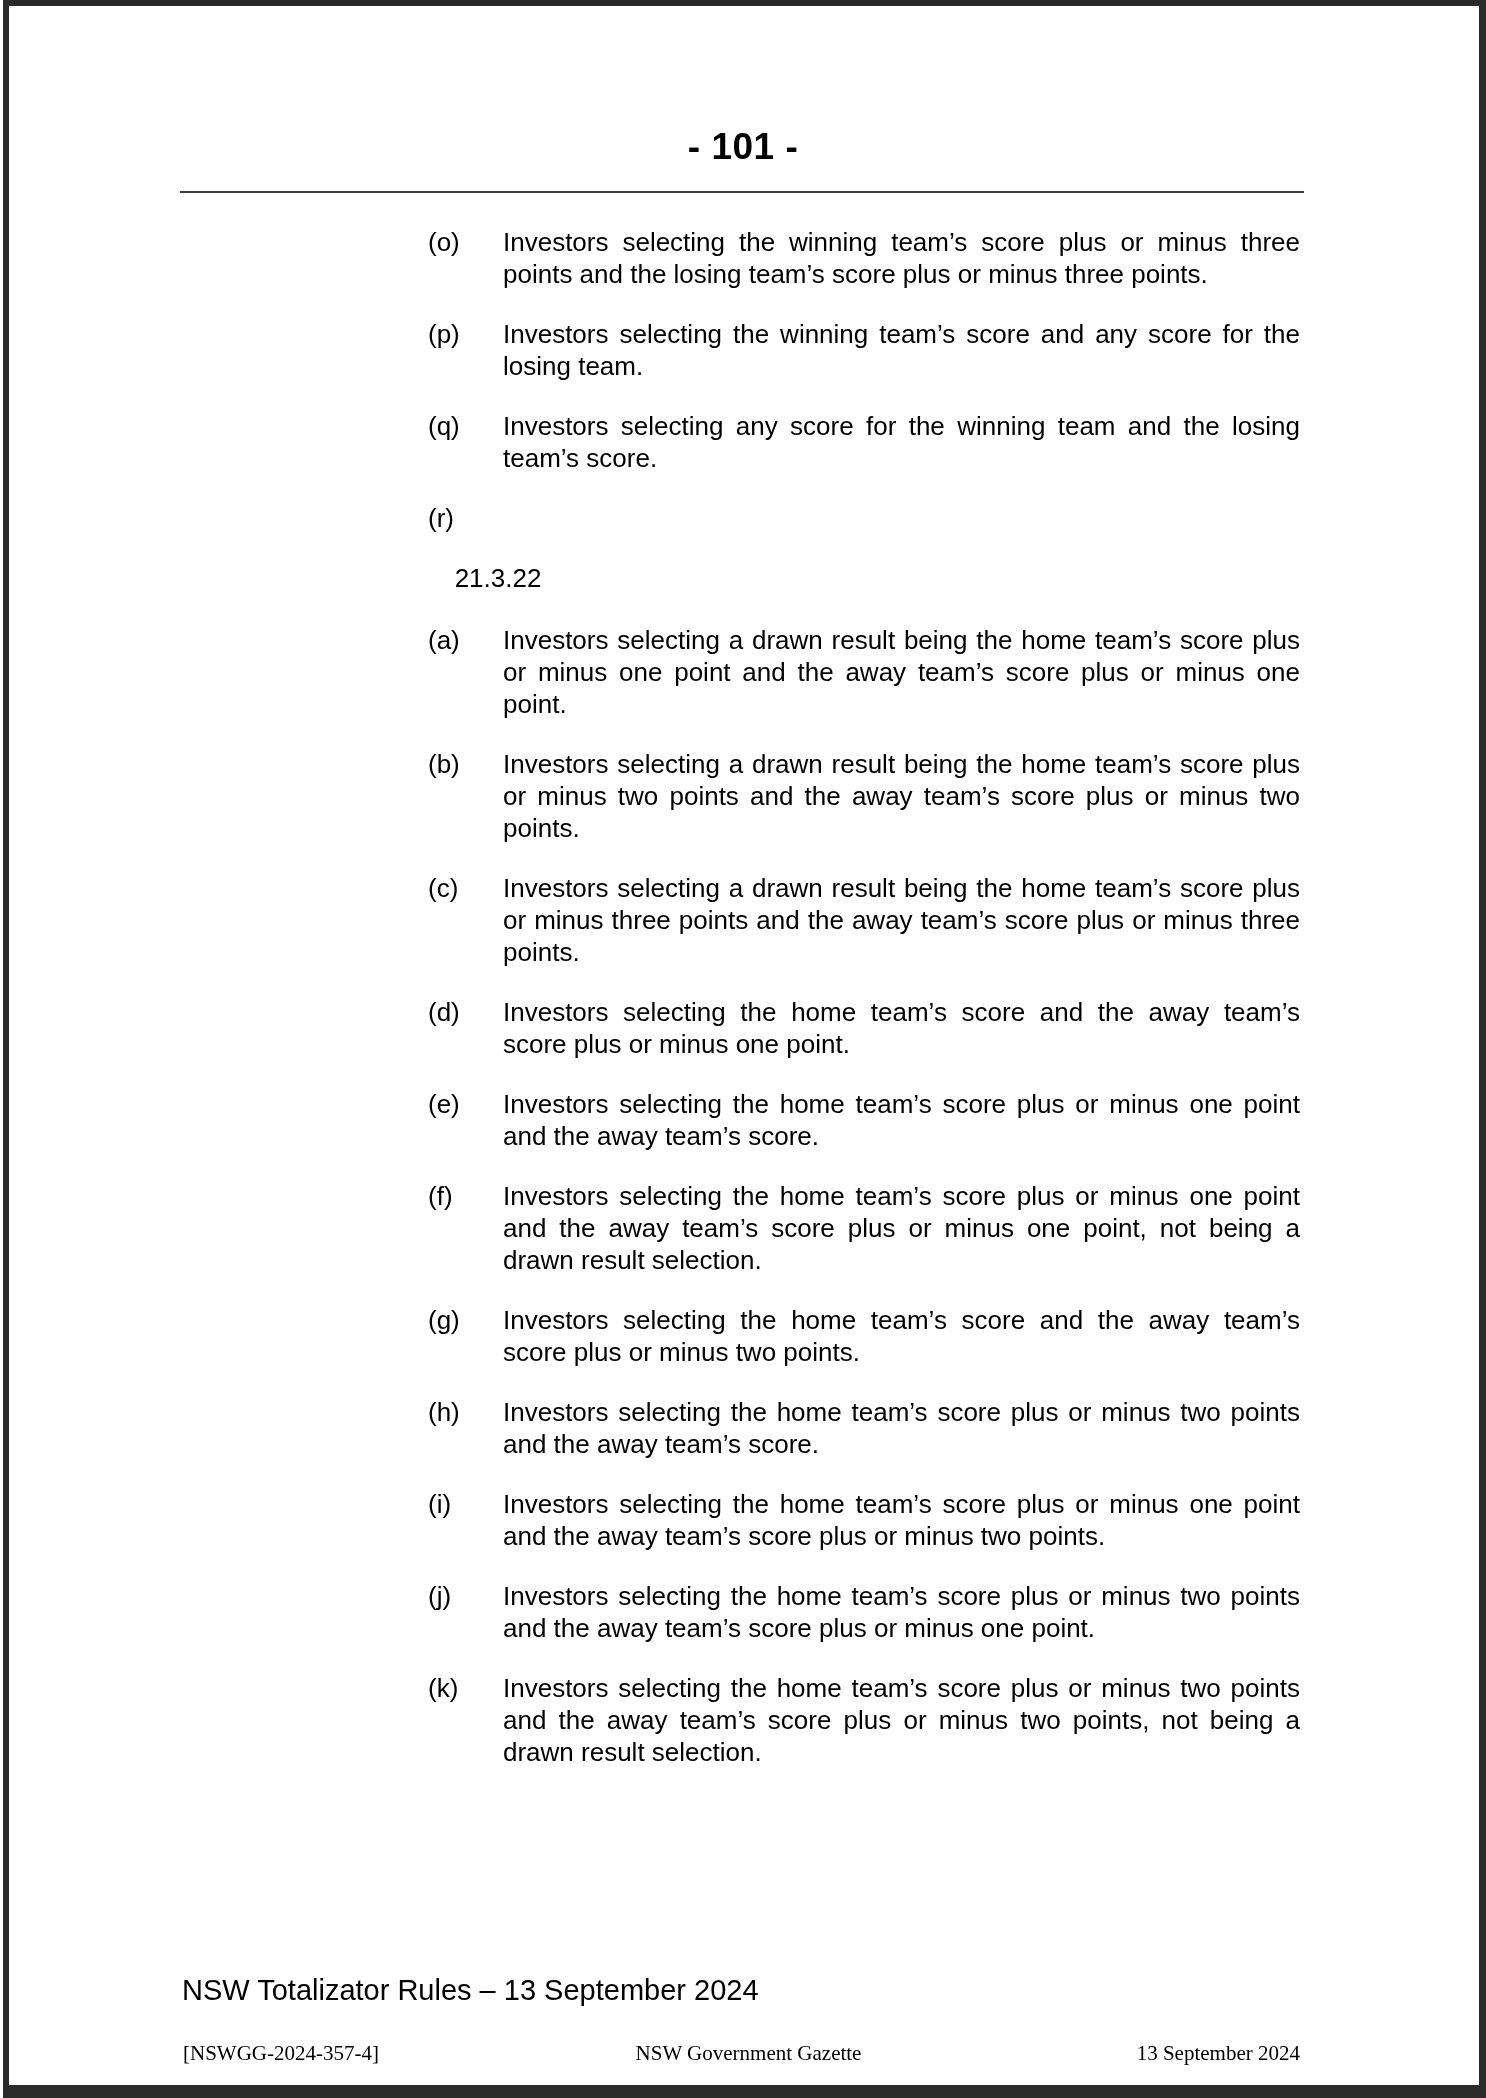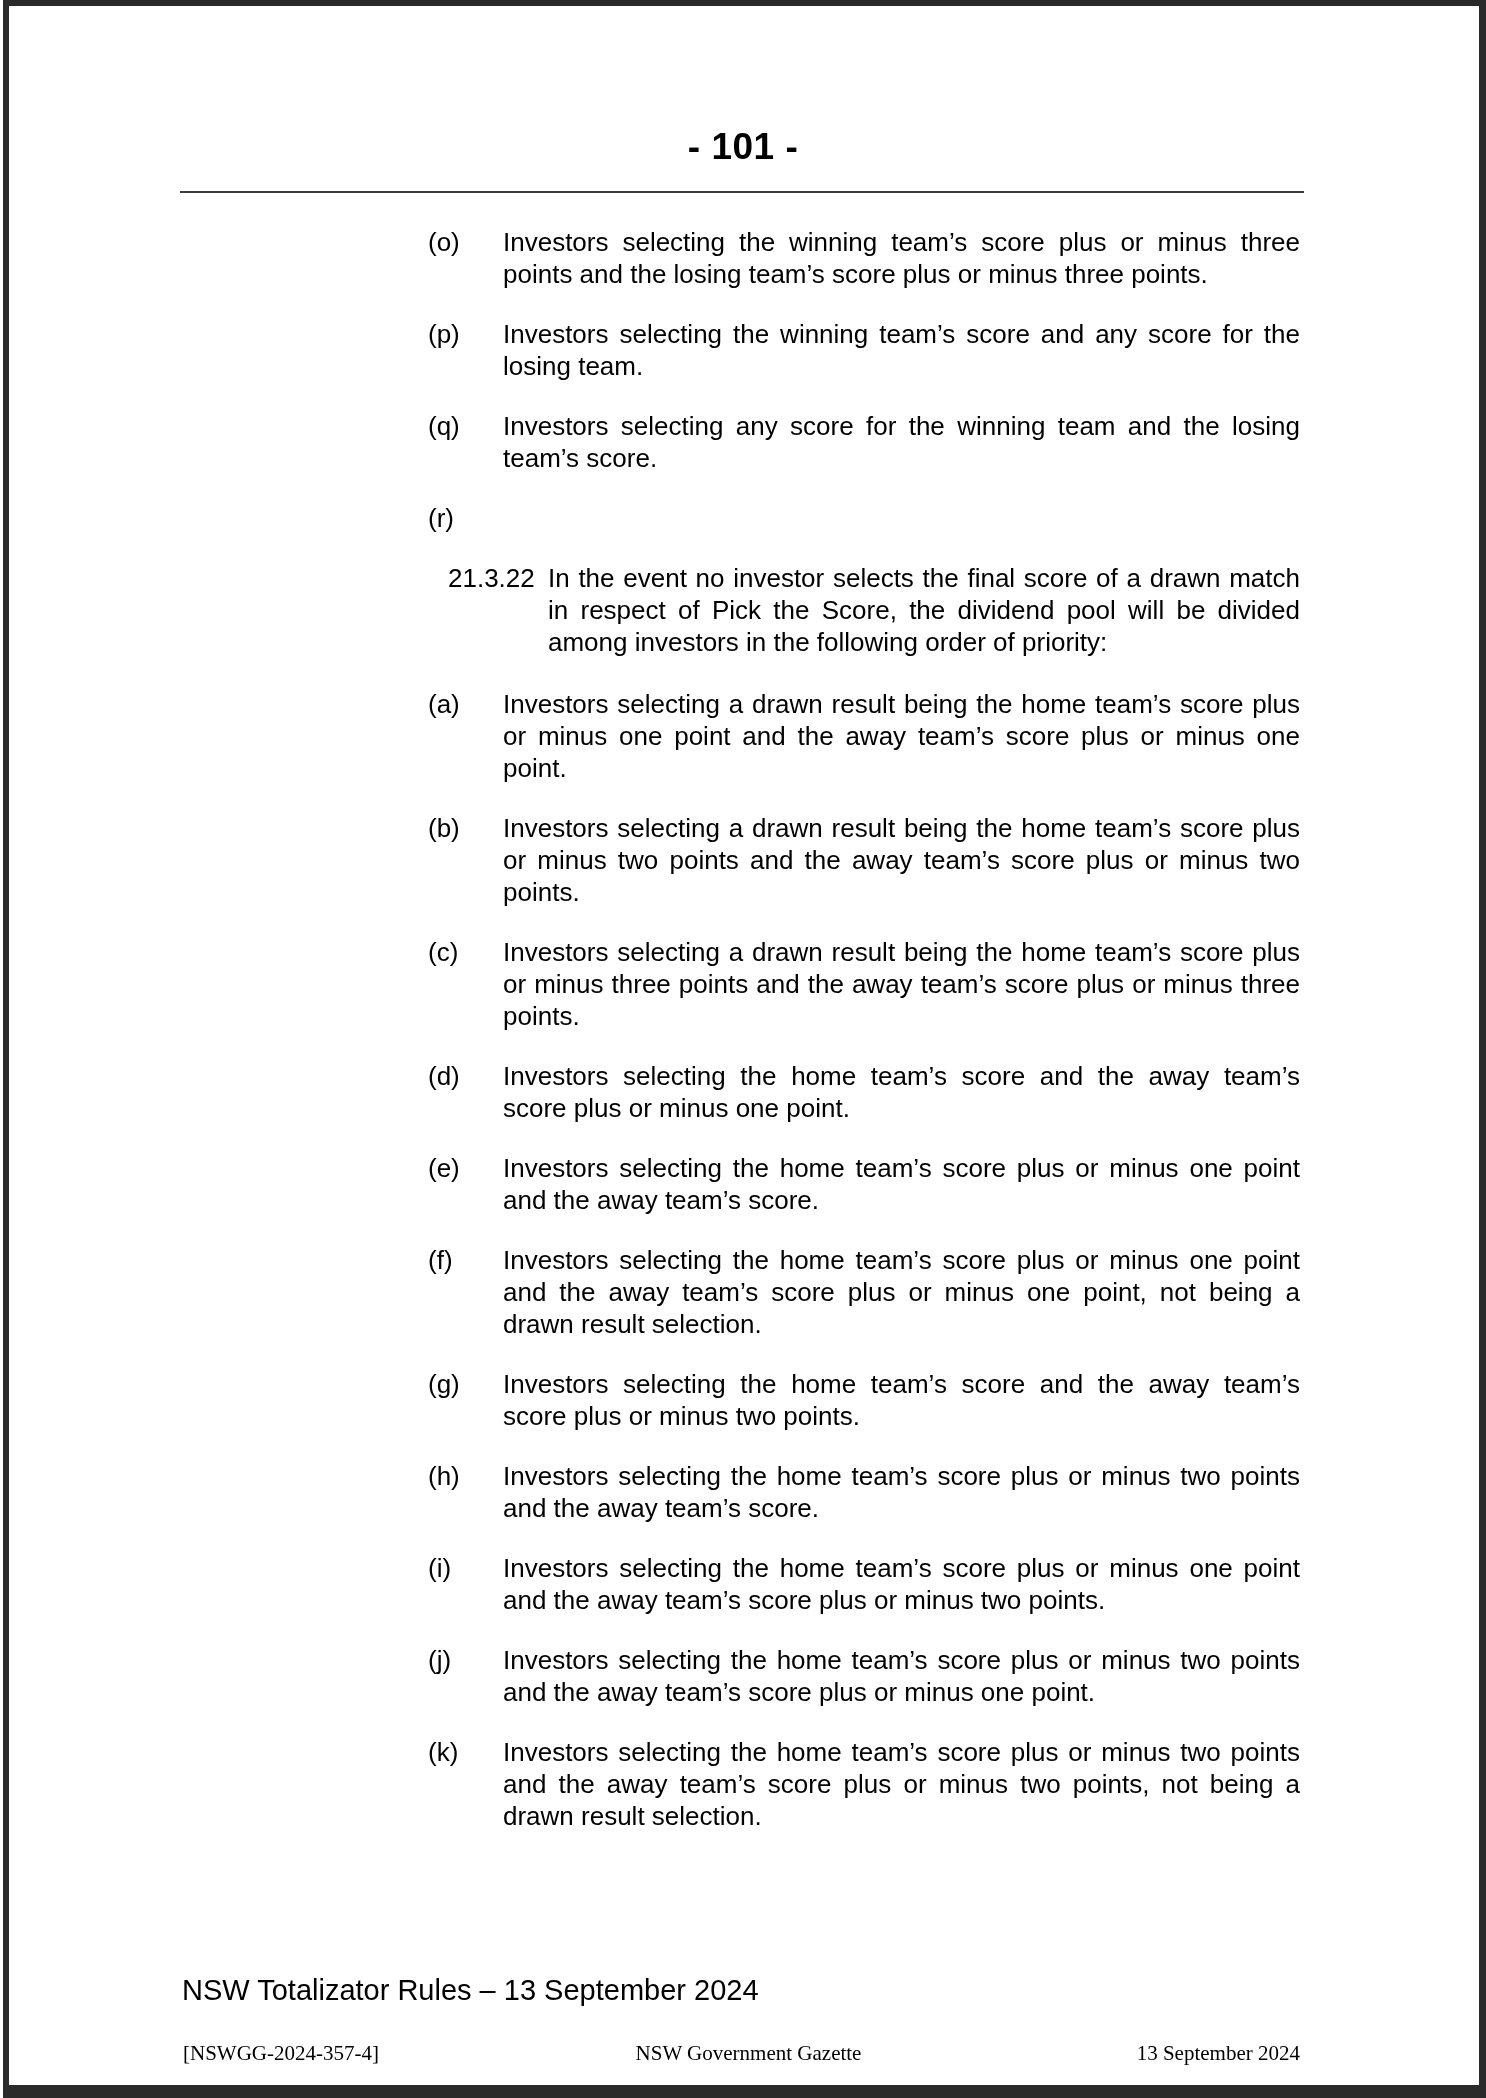"21.3.22" .section-clause .num { text-align: left -> center }
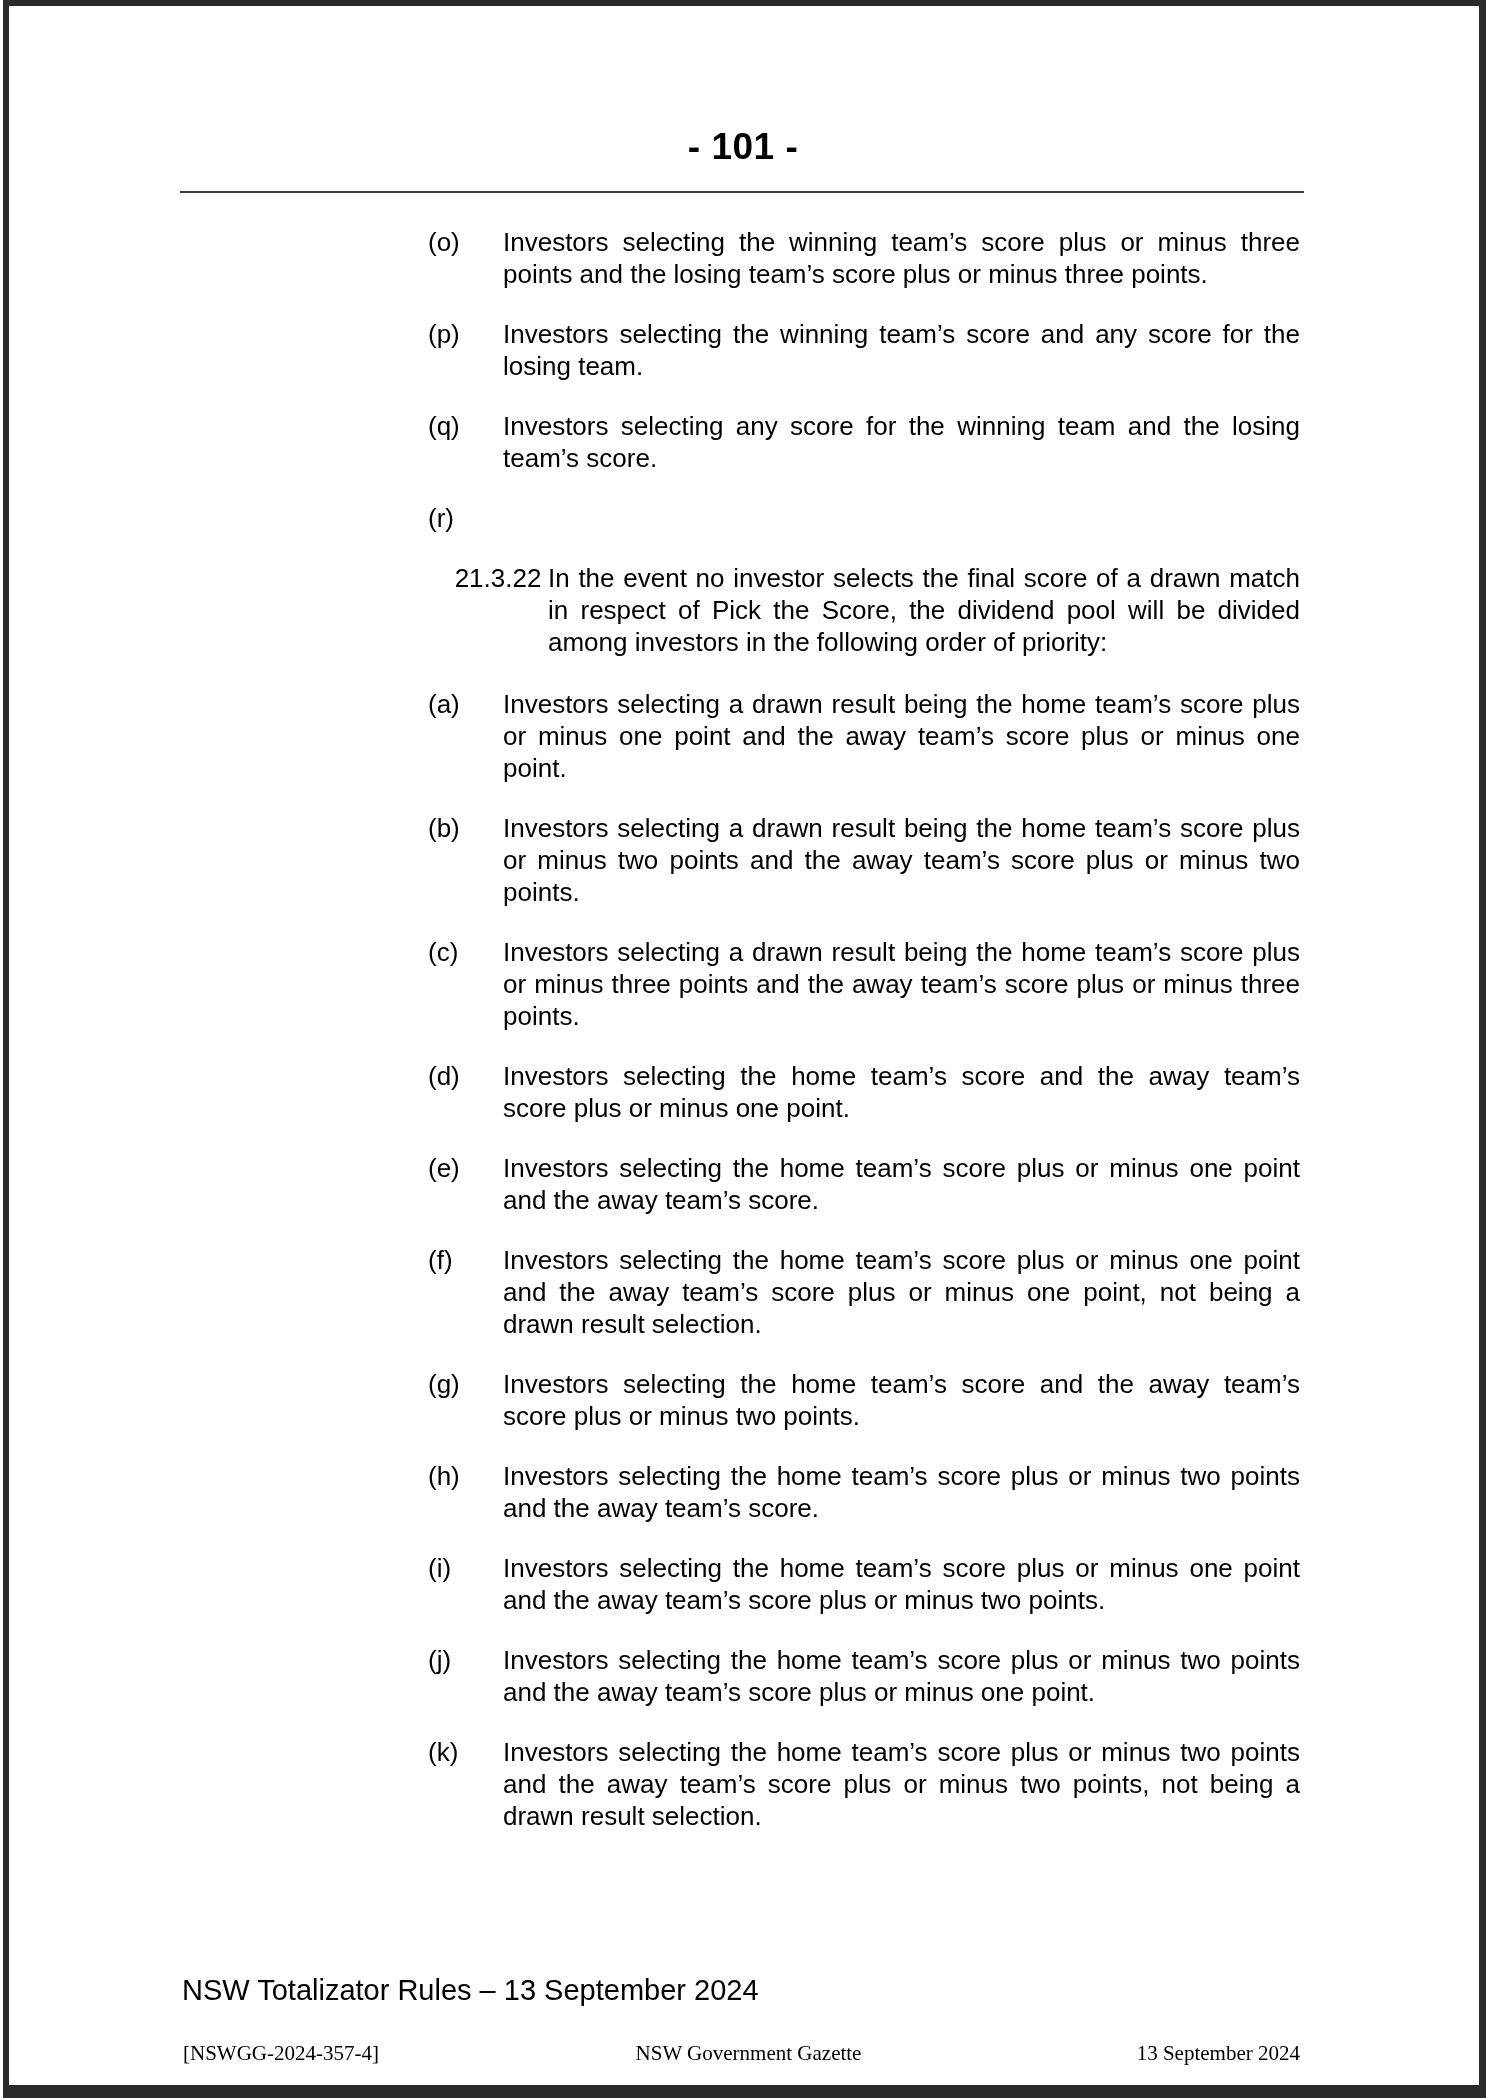"In the event no investor" span.text { html: <span>In the event no investor selects the final score of a drawn match in respect of Pick the Score, the dividend pool will be divided among investors in the following order of priority:</span> -> none }
